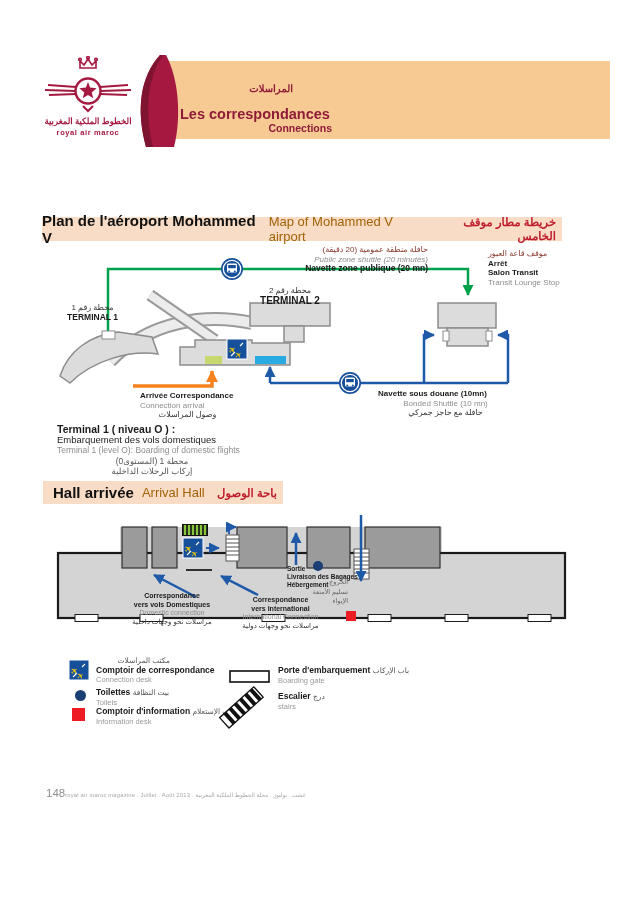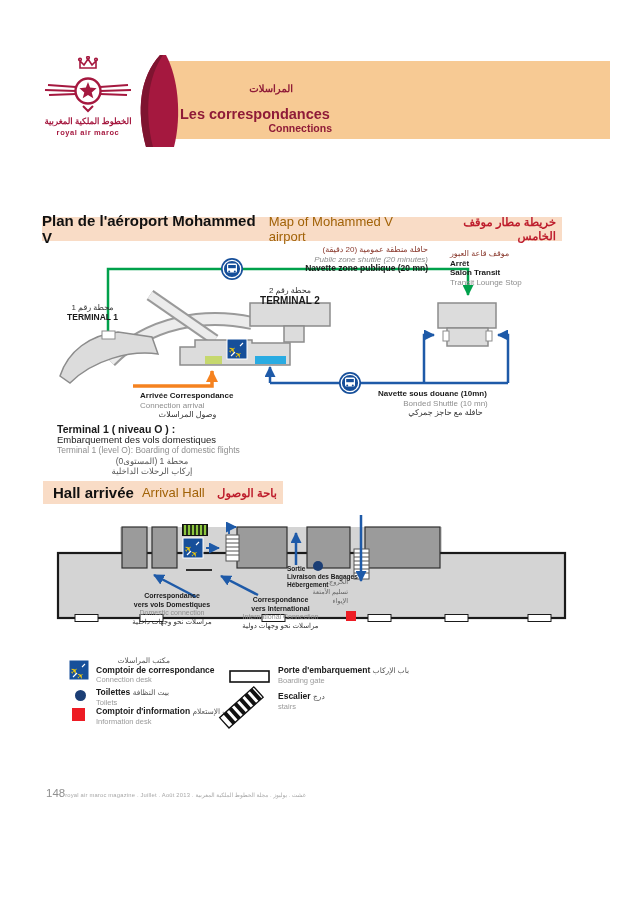"موقف قاعة العبور" div.lbl { left: 450px -> 488px }
